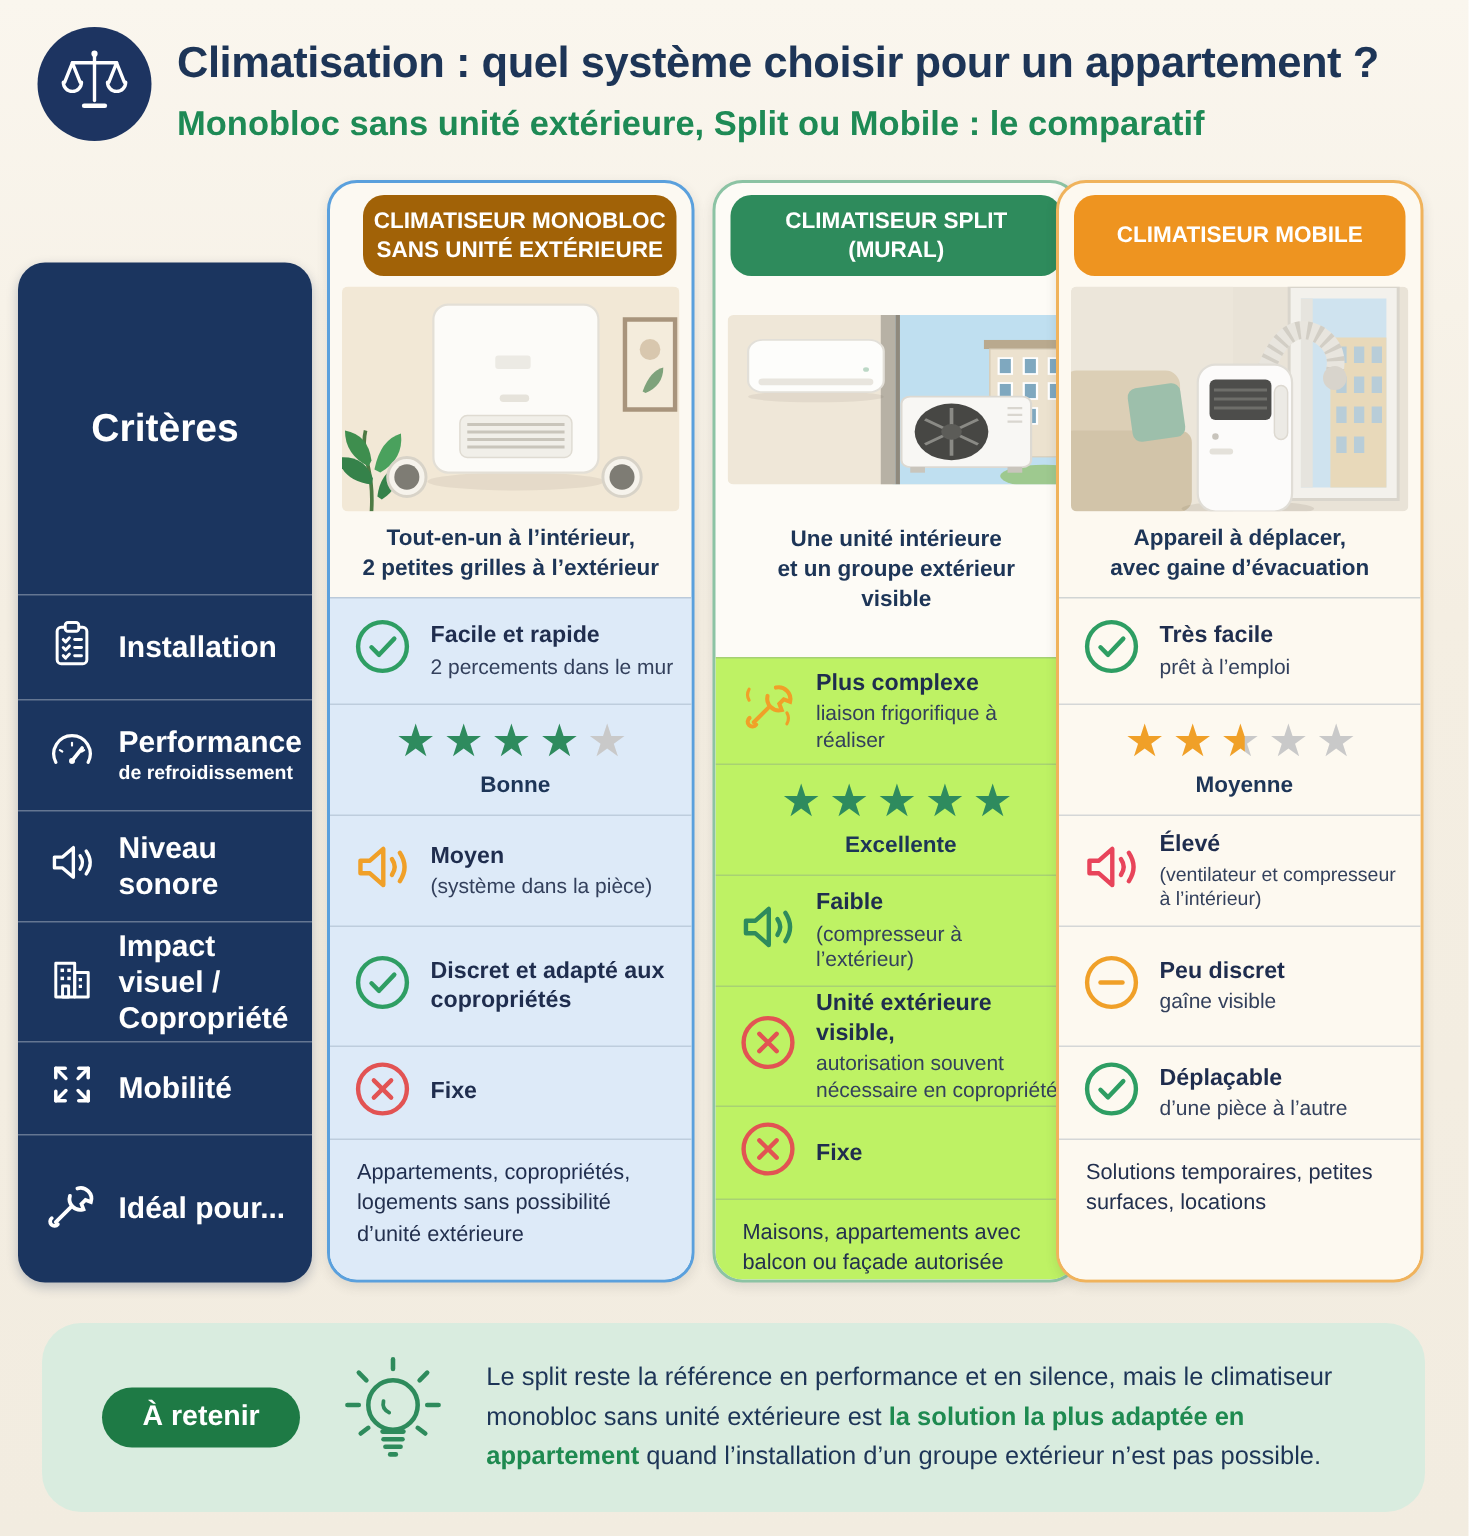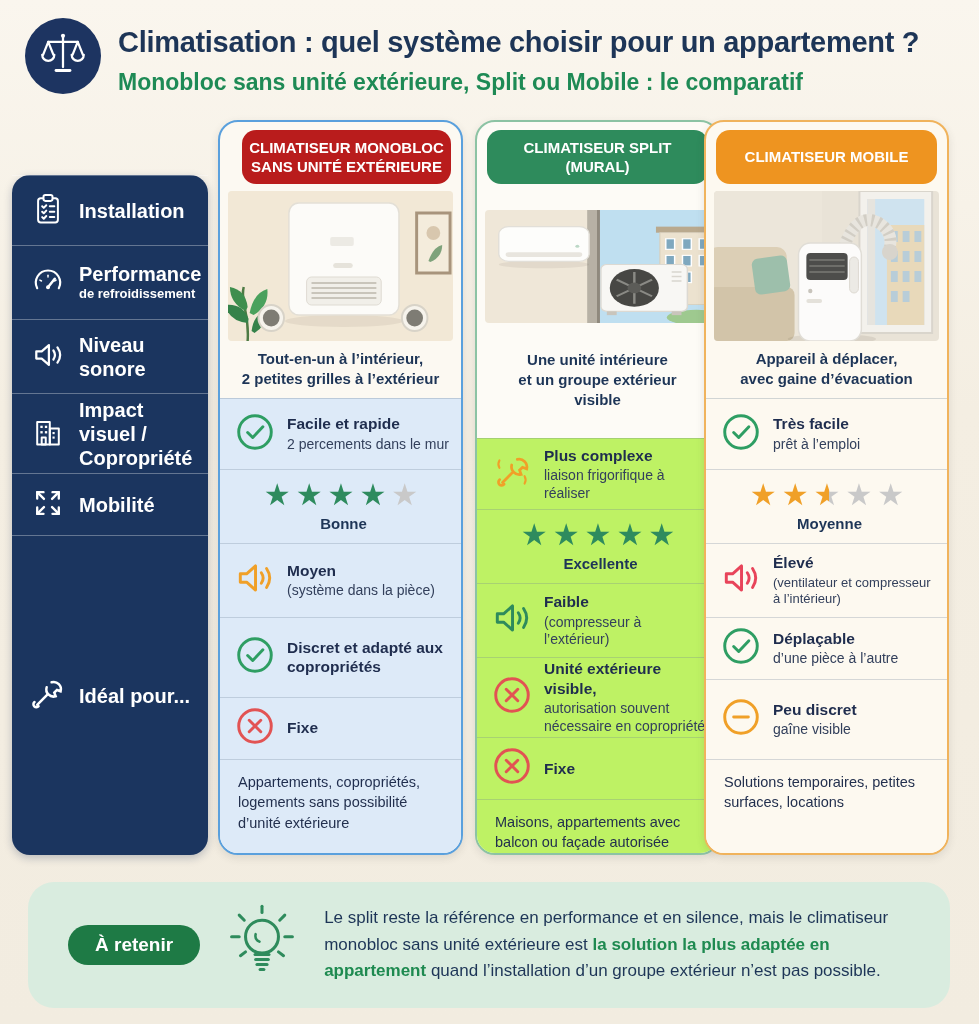"CLIMATISEUR MONOBLOC" .pill-1 { background: #b91c1c -> #a16207 }
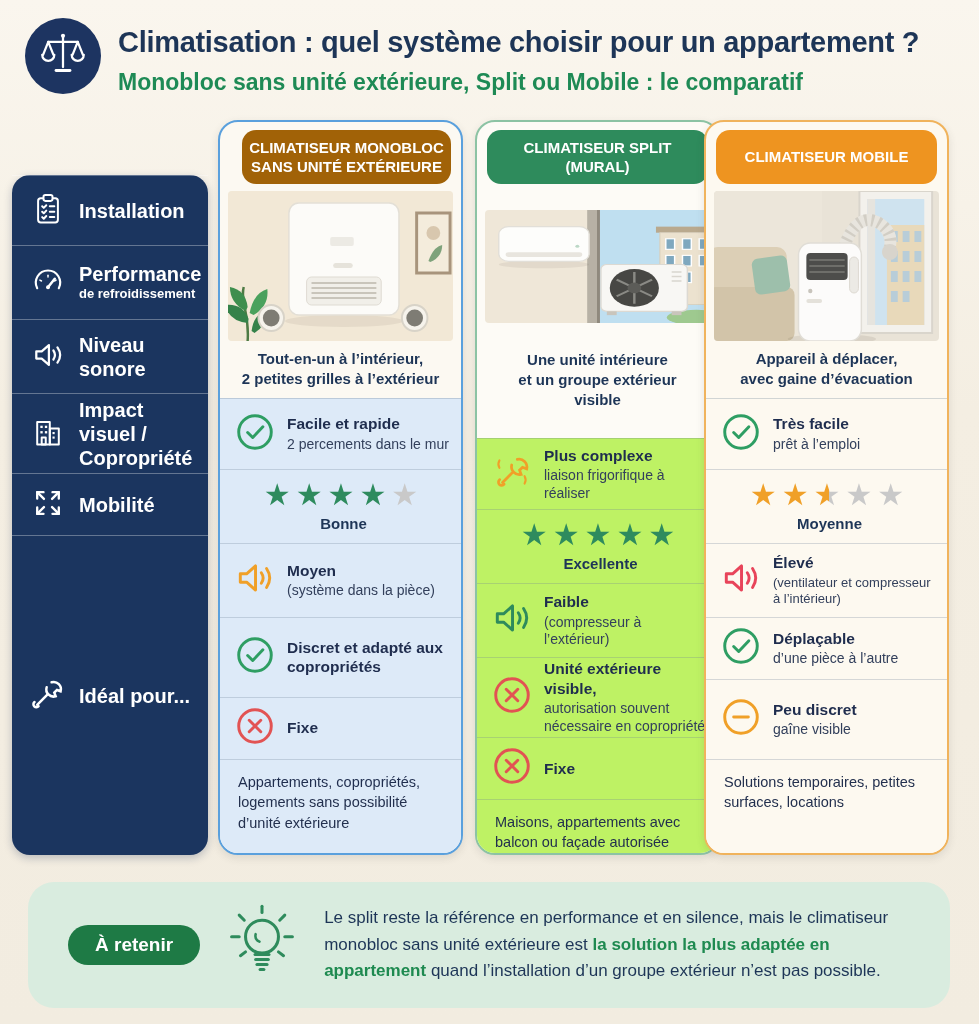"Critères" div.sb-title-block { html: none -> <div> <div>Critères</div> </div> }
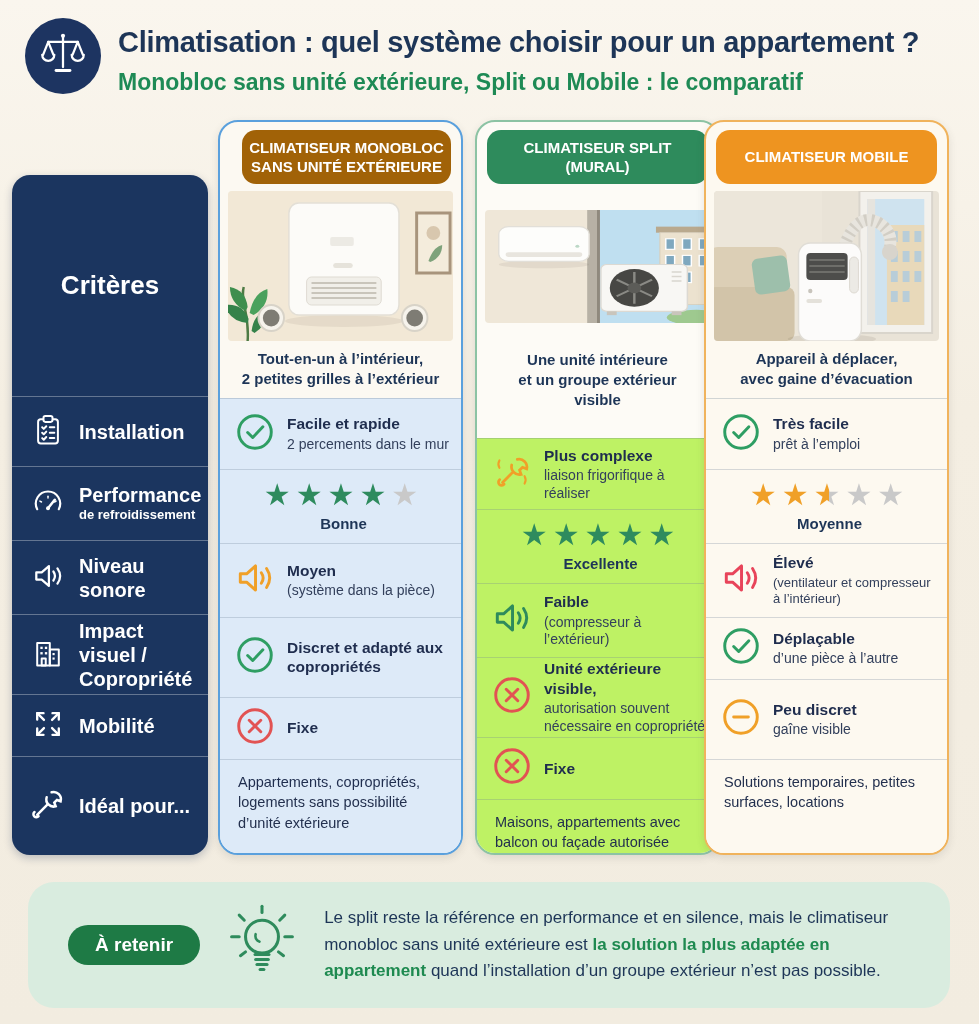"Déplaçable" div.row { order: before "Peu discret" -> after "Peu discret" }
